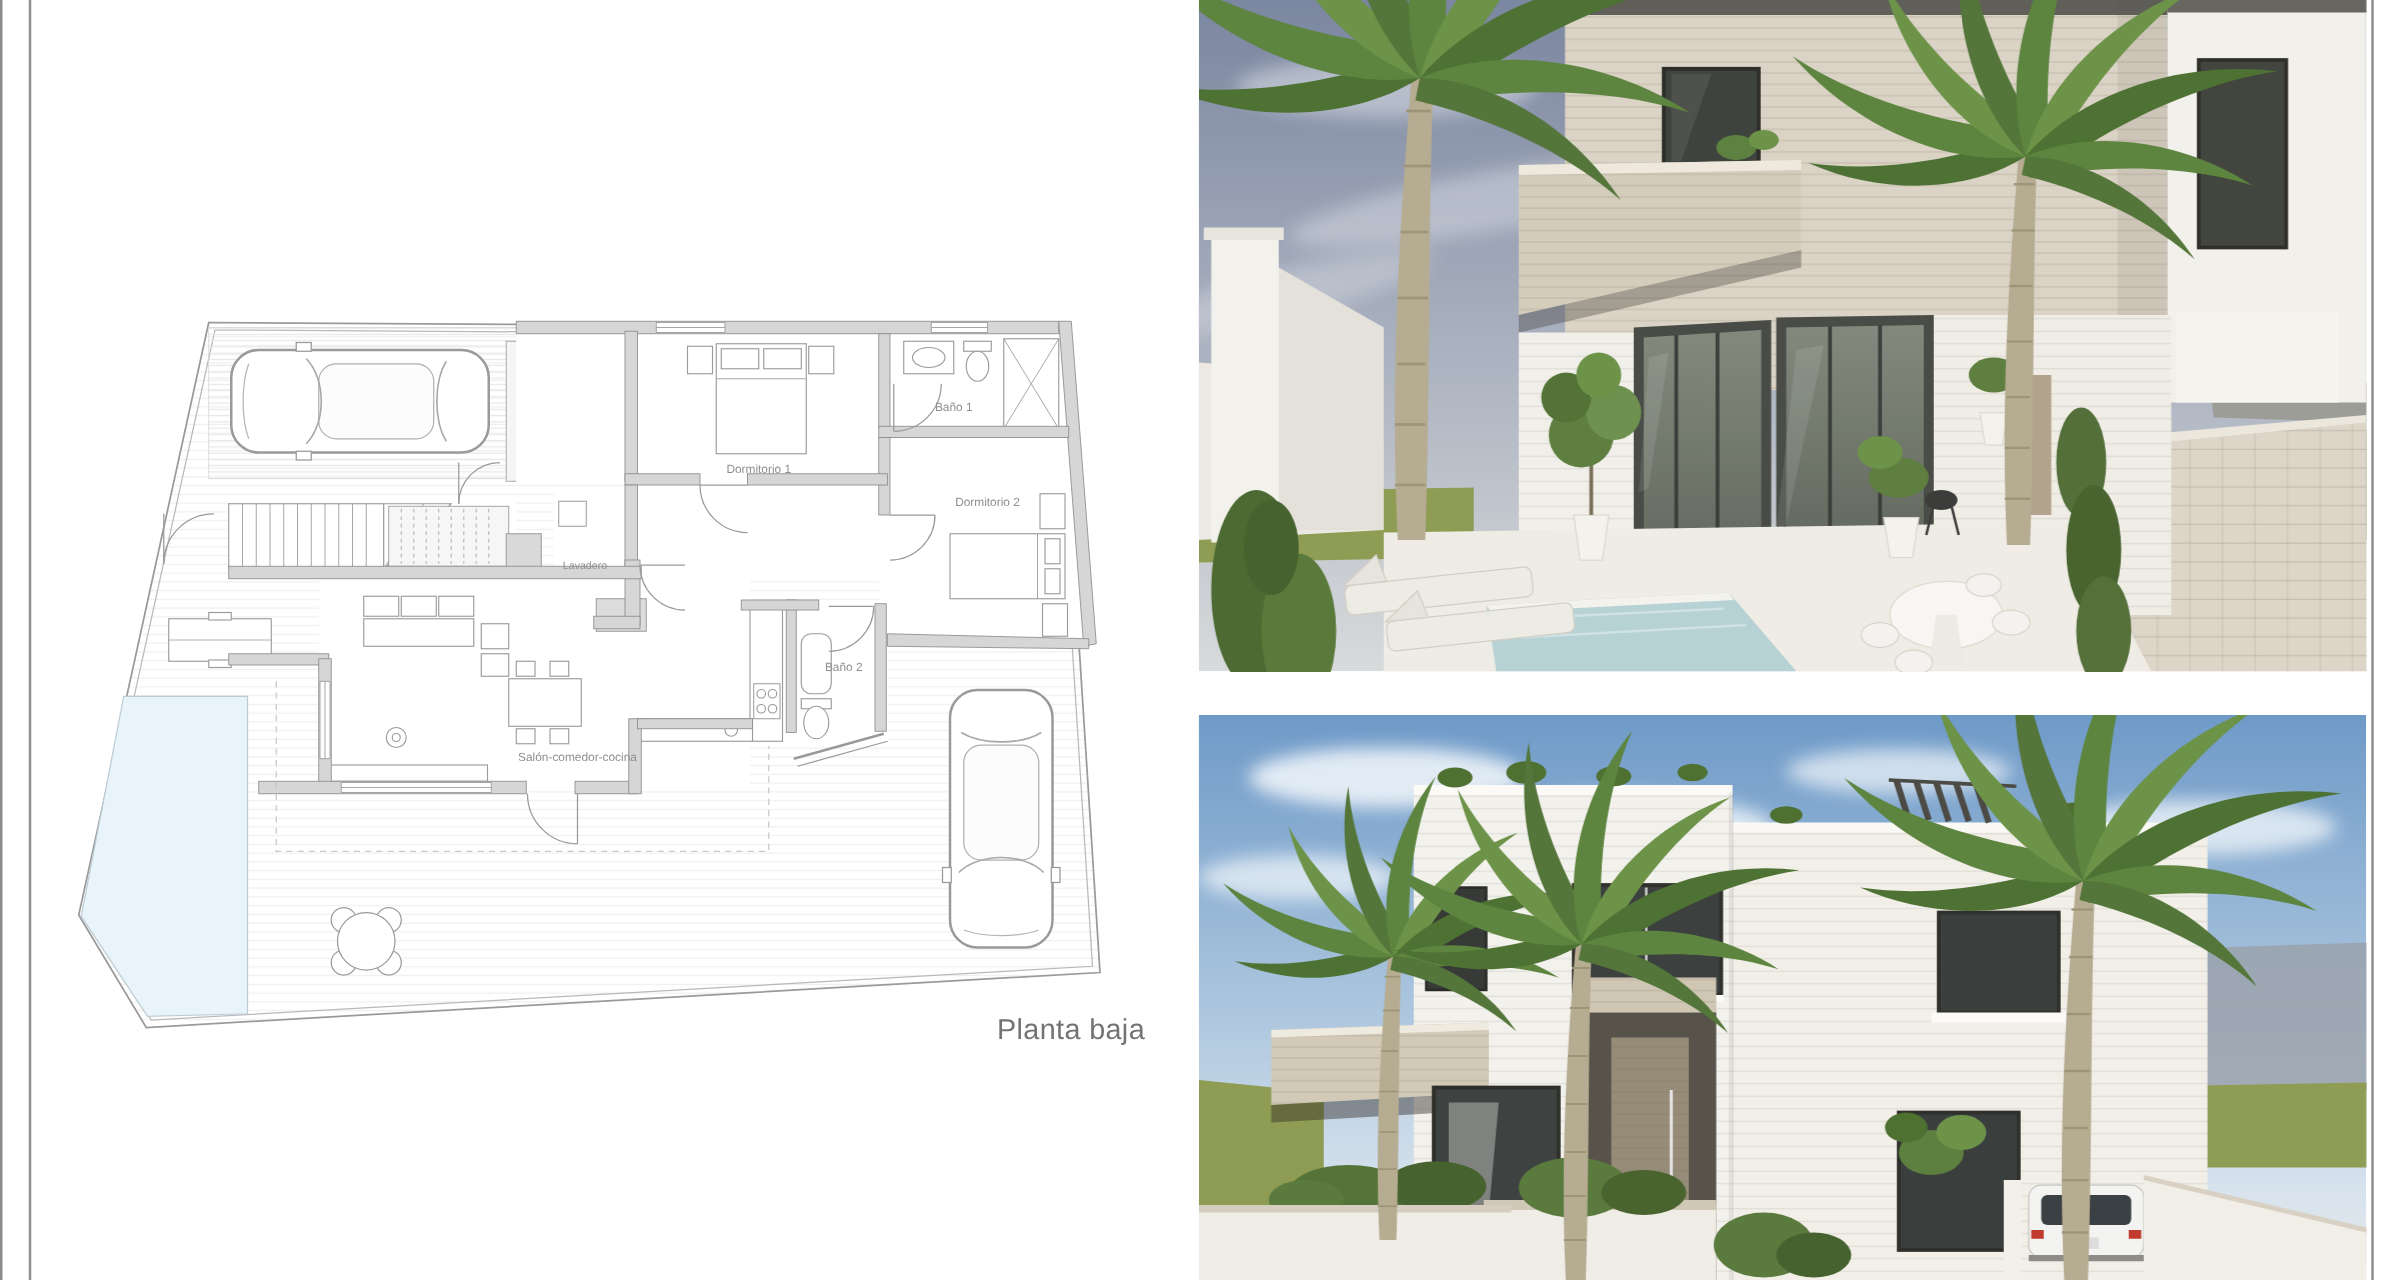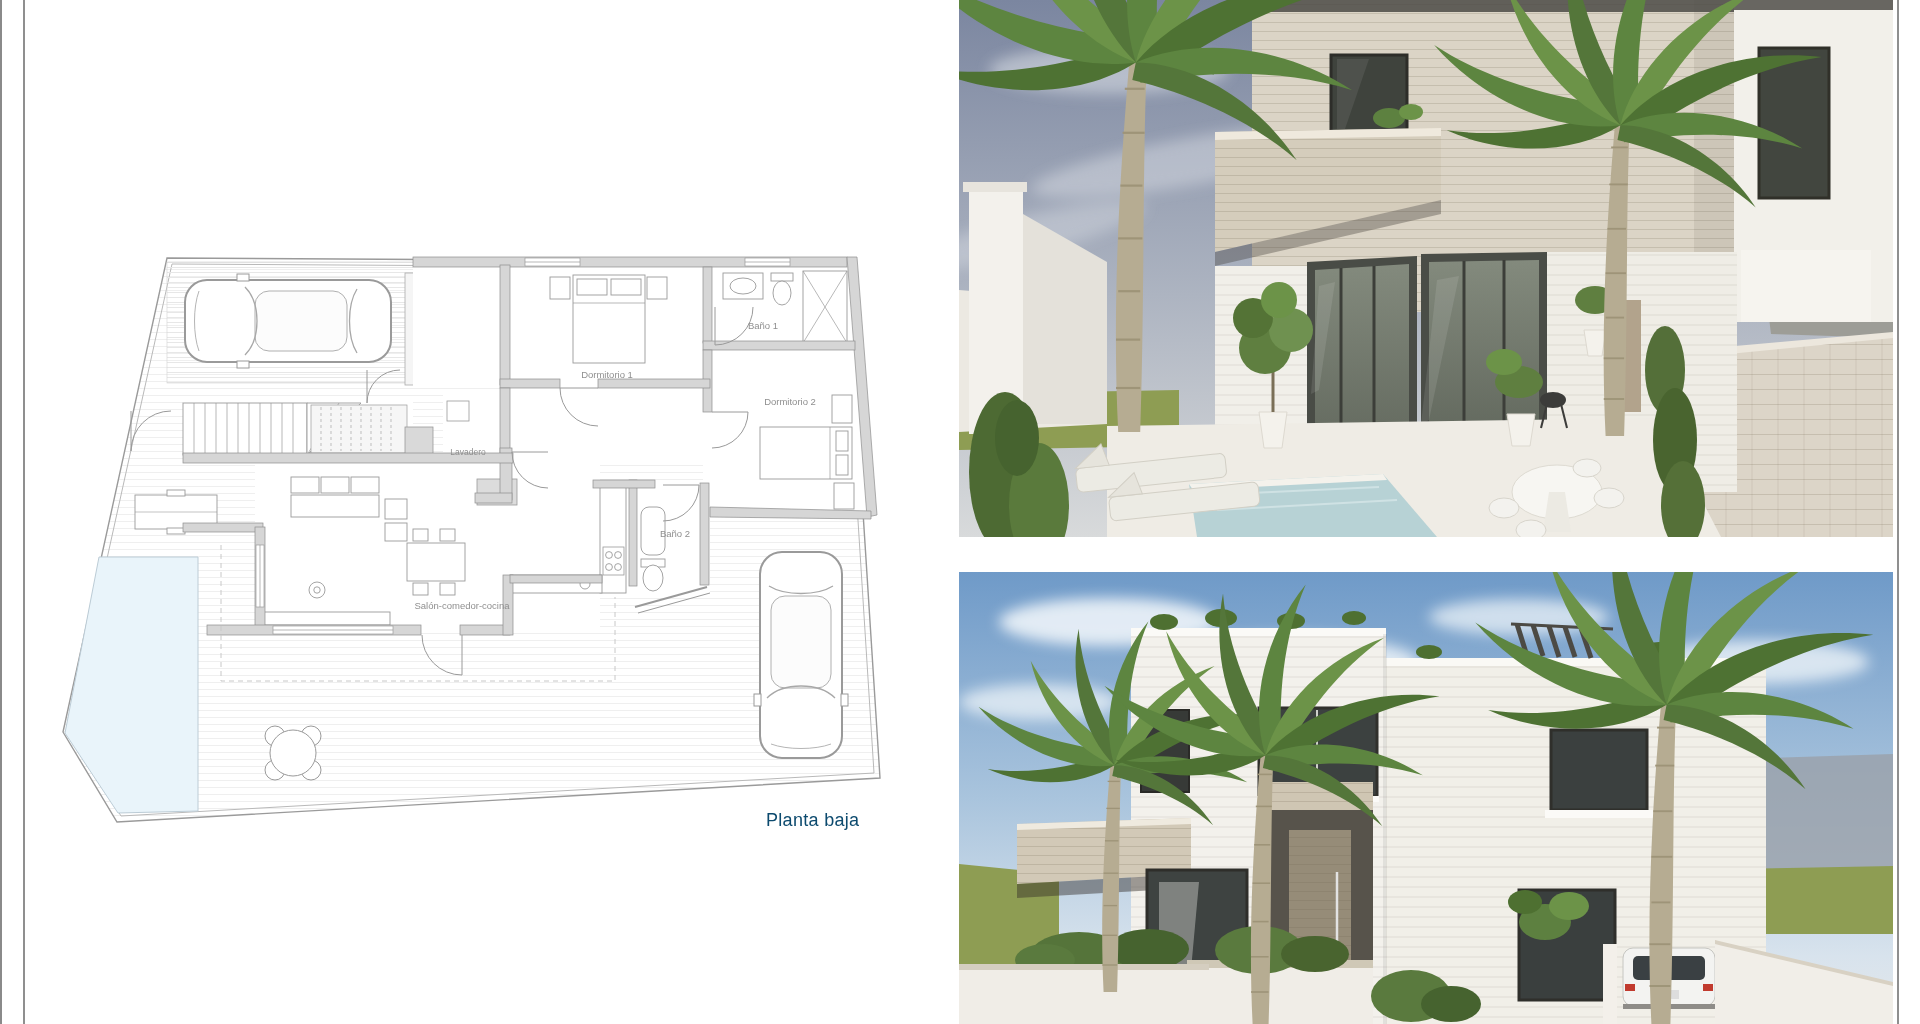"Planta baja" #plan-caption { color: #0c4a6e -> #737373; font-size: 18px -> 23px; text-align: left -> right }
